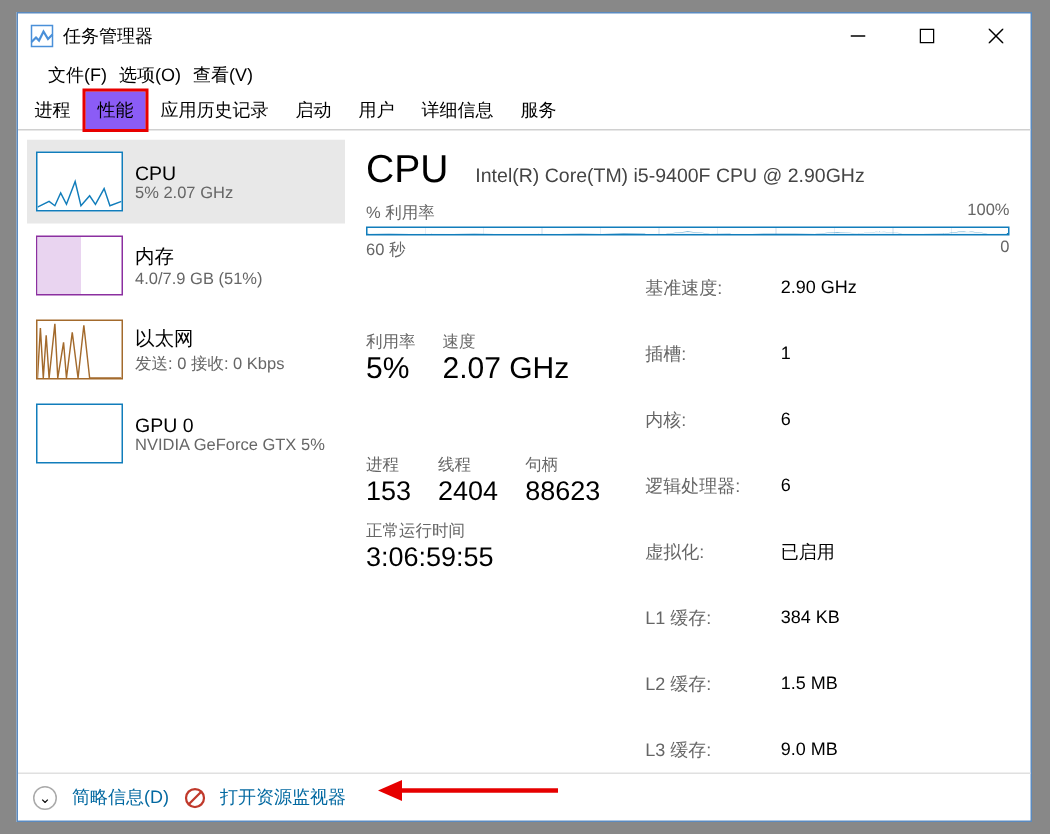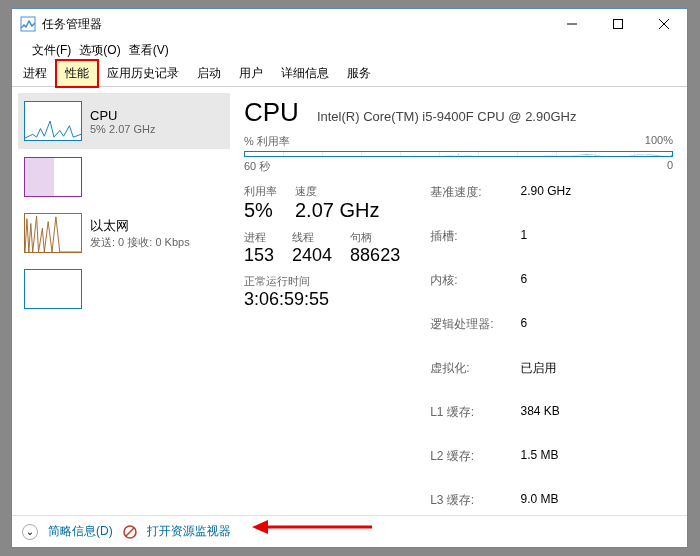"性能" .tab.active { background: #fef9c3 -> #8b5cf6 }
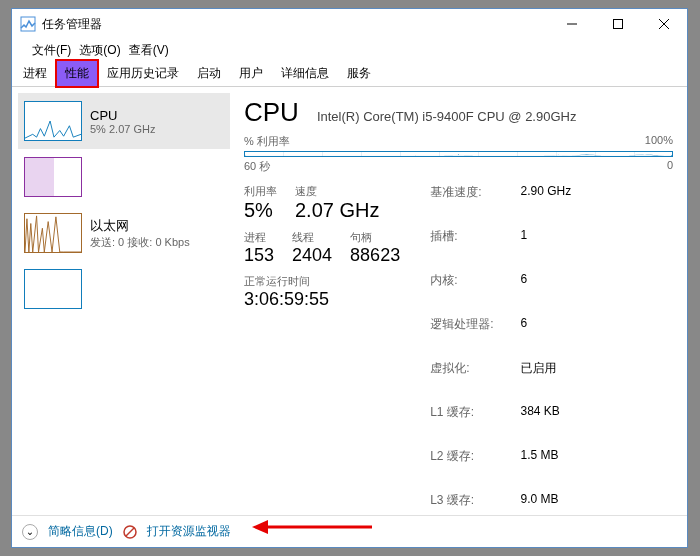"内存" div.side-text { html: none -> <div> <div>内存</div> <div>4.0/7.9 GB (51%)</div> </div> }
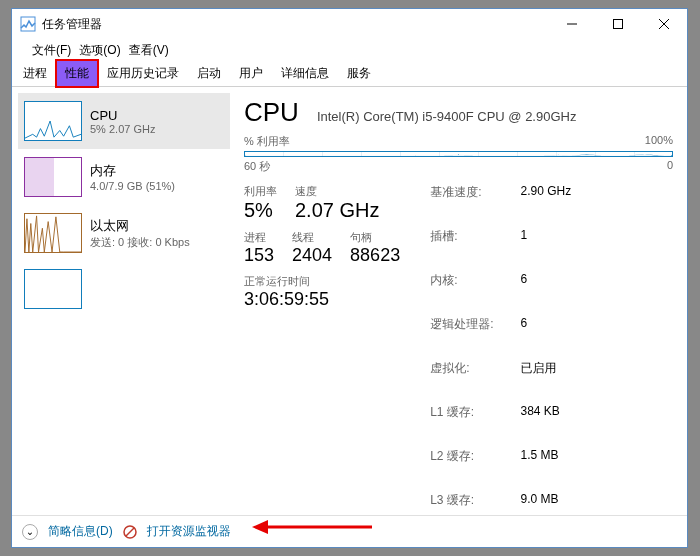"利用率" .stat .lbl { margin-top: none -> 36px }
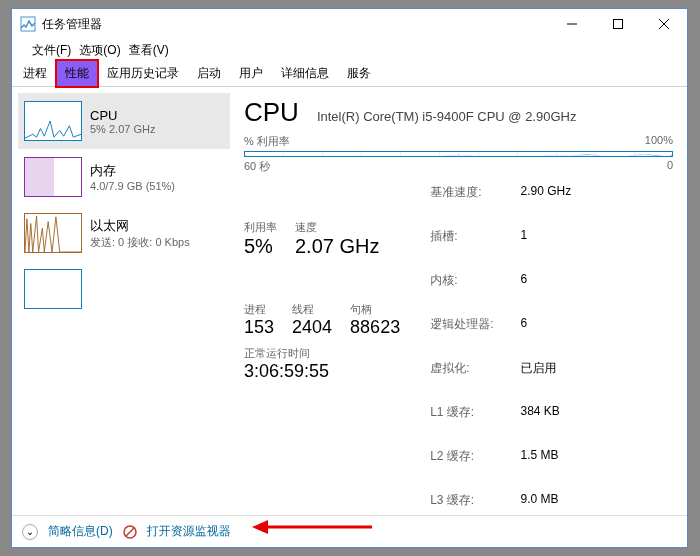"GPU 0" div.side-text { html: none -> <div> <div>GPU 0</div> <div>NVIDIA GeForce GTX 5%</div> </div> }
